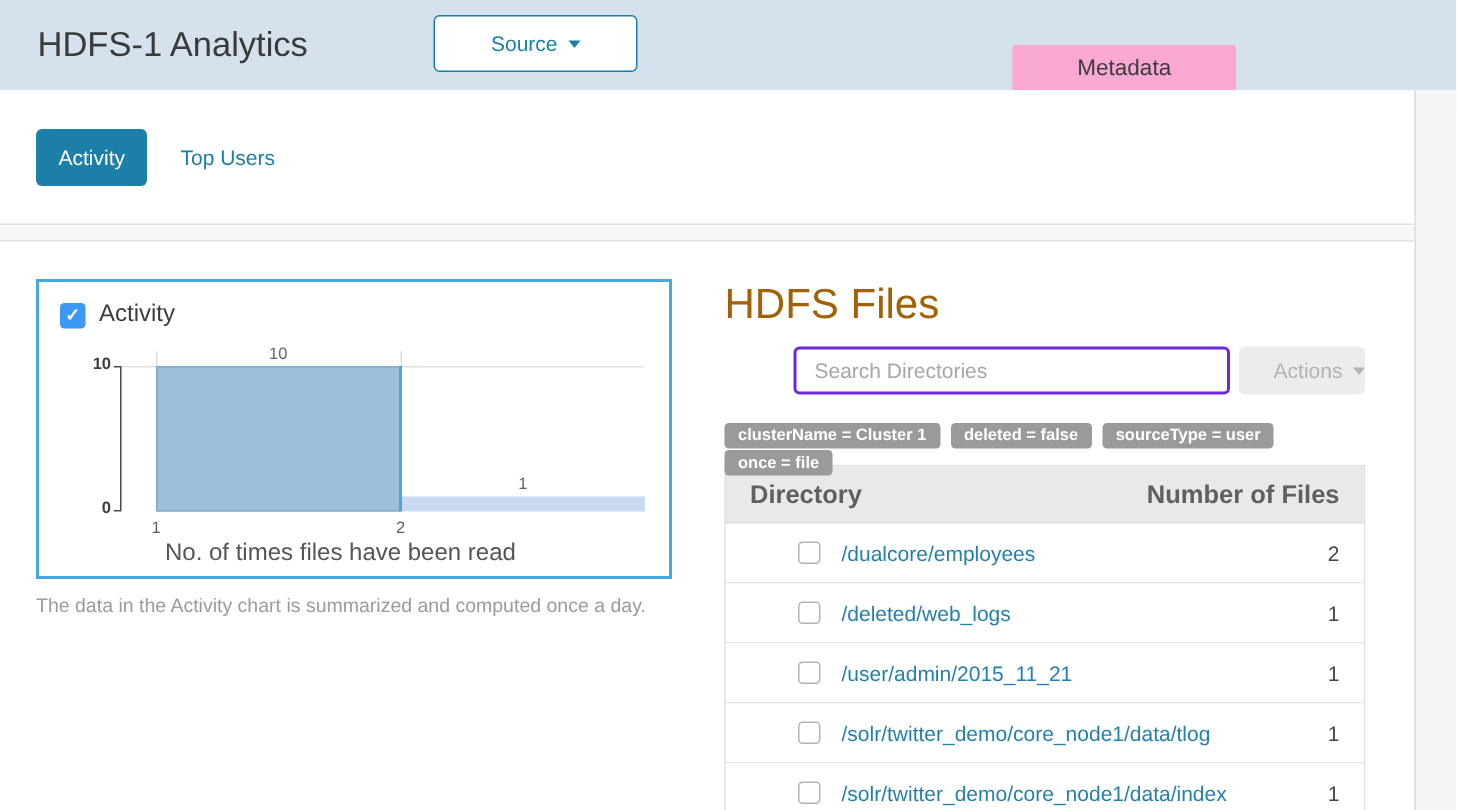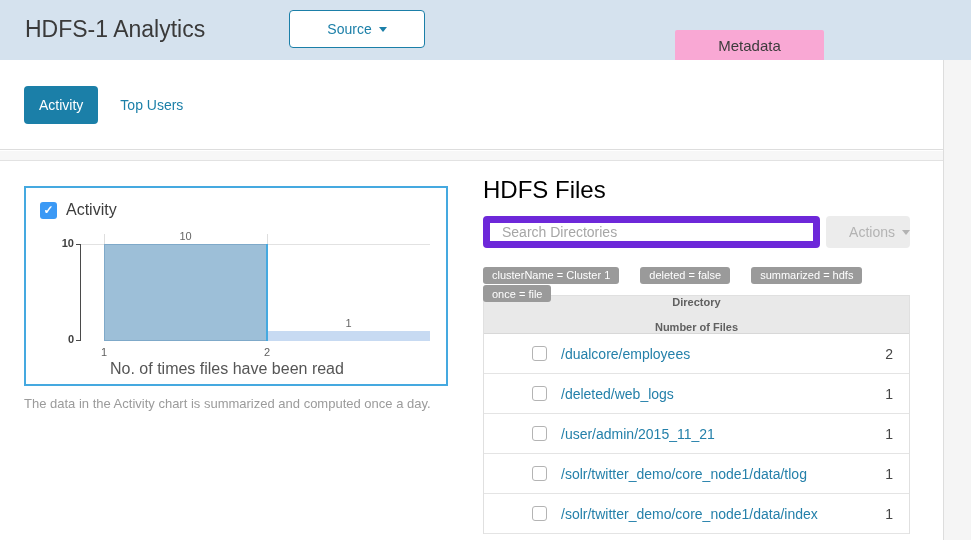"HDFS Files" .section-title { color: #000000 -> #a16207; font-size: 24px -> 28px; margin: 16px 0 0 -> 27px 0 0 }
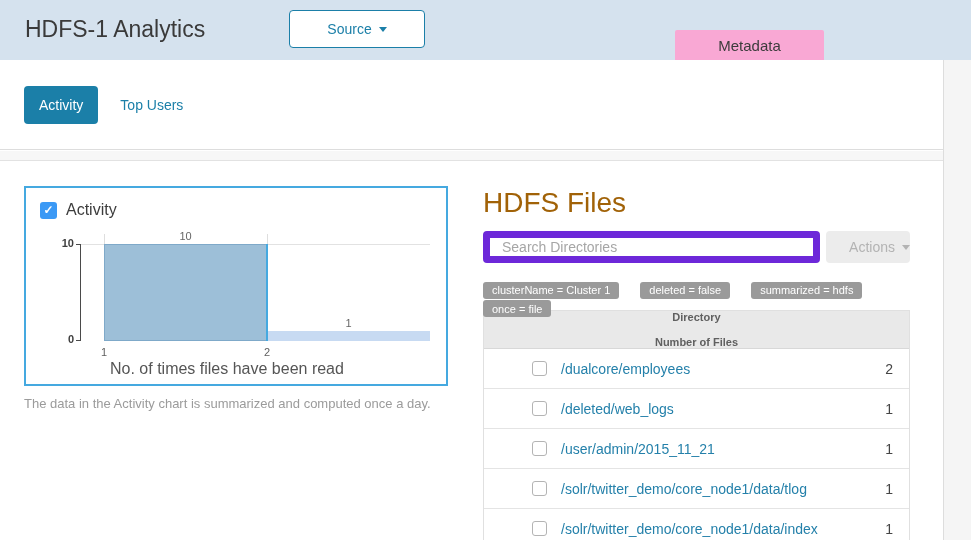"Search Directories" .search-input { border: 7px solid #6d28d9 -> 2px solid #6d28d9; margin-left: none -> 46px }
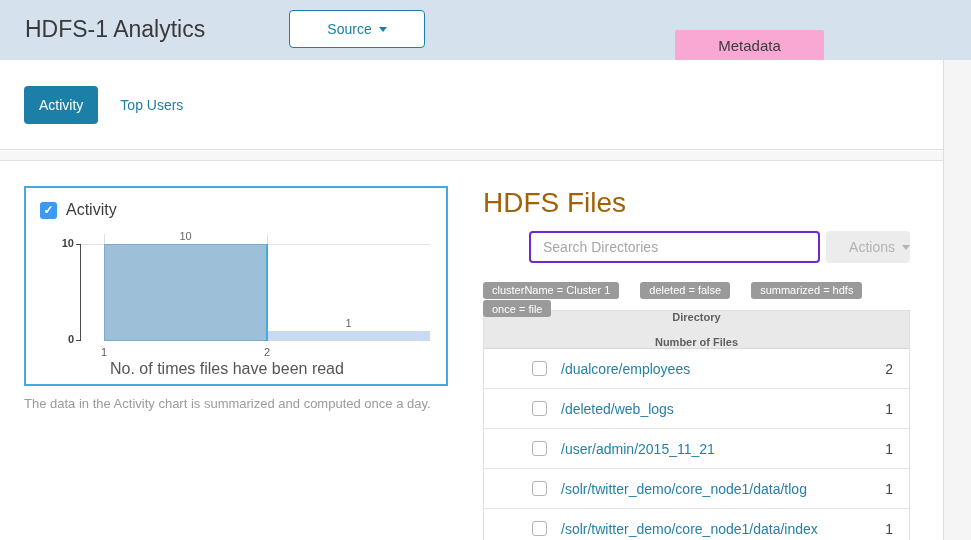"clusterName = Cluster 1" .tag { font-weight: normal -> bold; margin-right: 21px -> 7px }
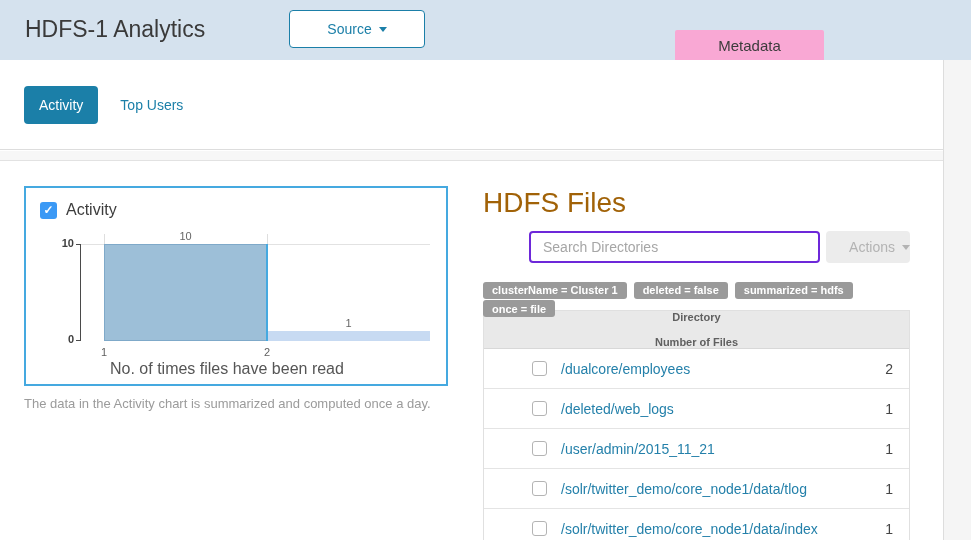"summarized = hdfs" span.tag { text: summarized = hdfs -> sourceType = user }
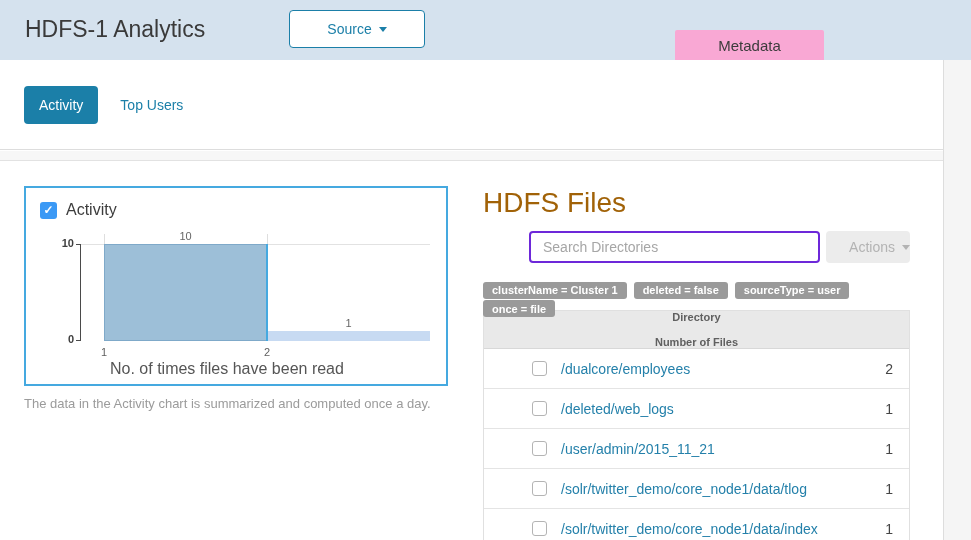"Directory" .thead { flex-direction: column -> none; font-size: 11px -> 17px }
